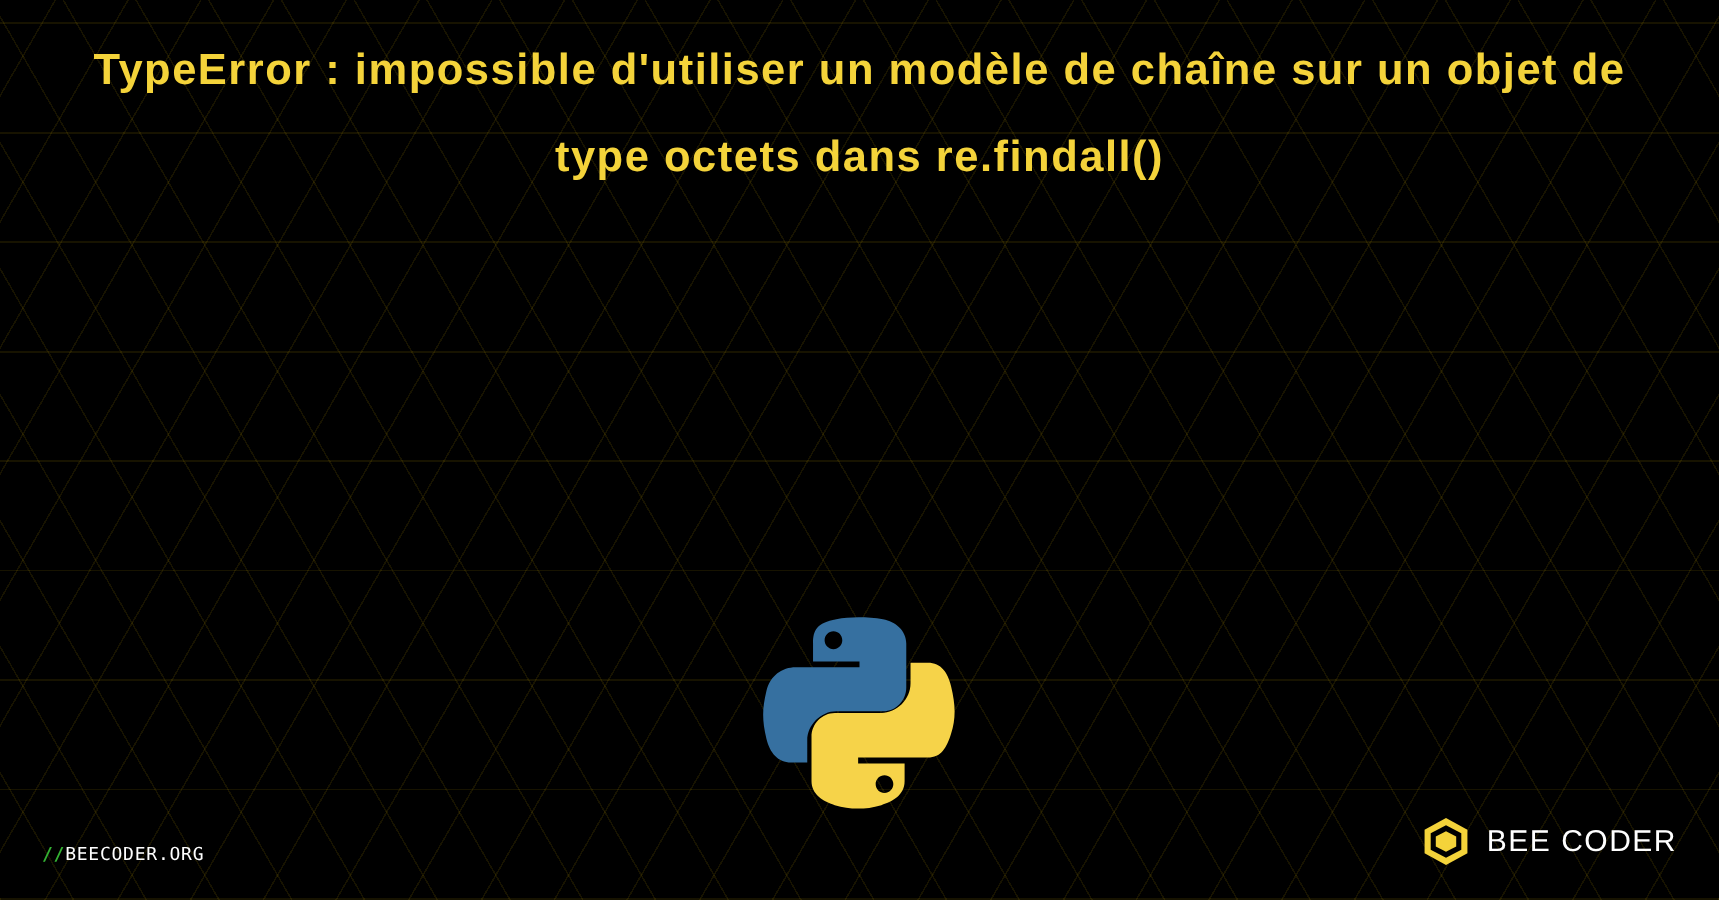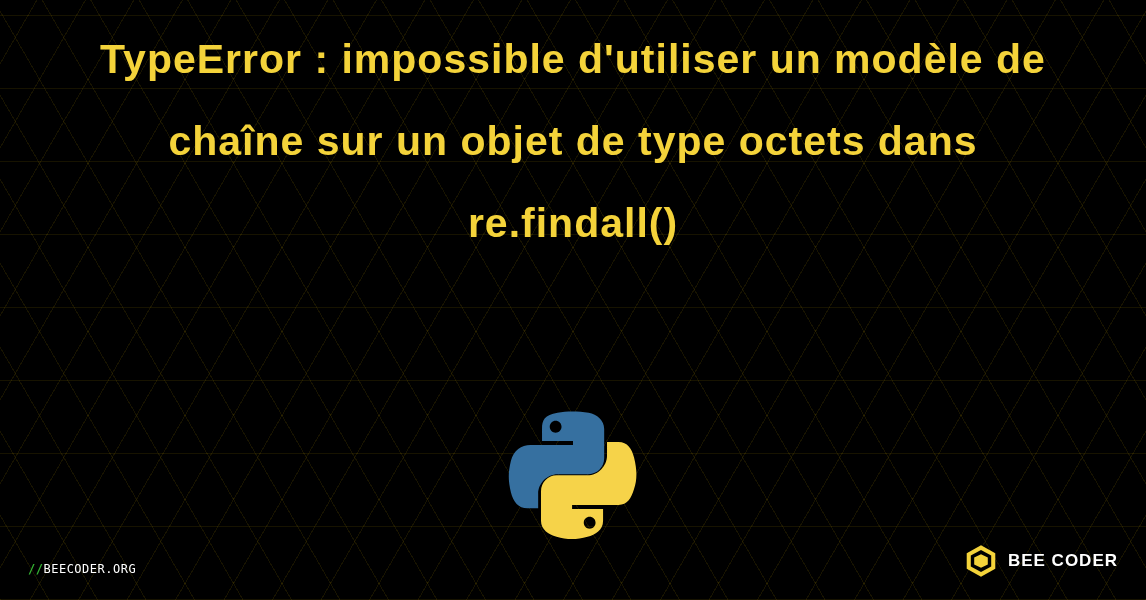"TypeError : impossible d'utiliser un" .title-block { font-size: 41px -> 29px }
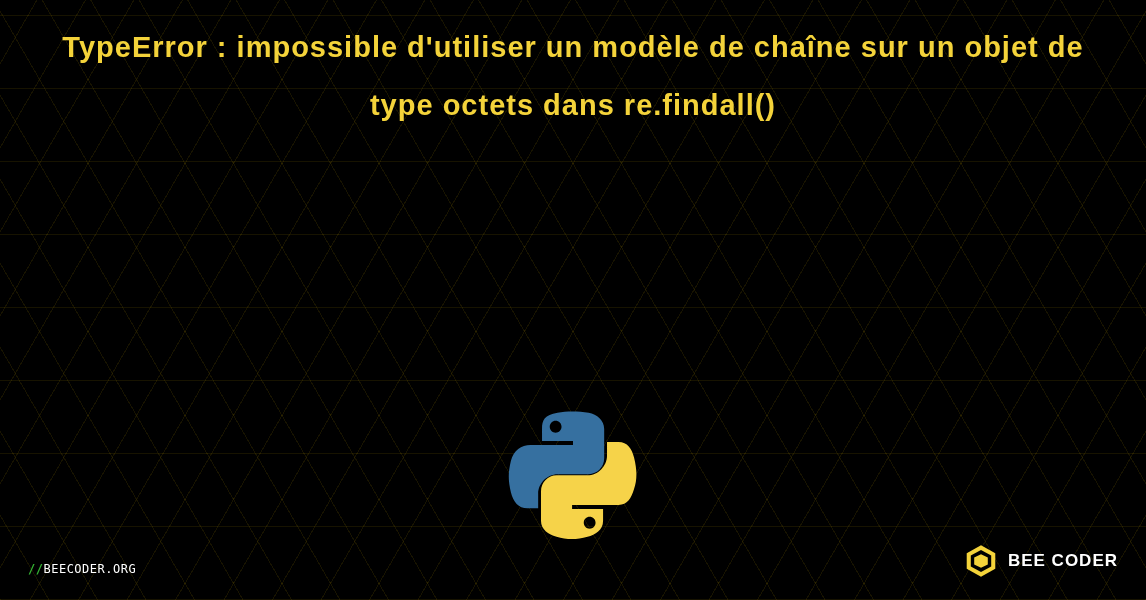"BEE CODER" .brand-text { font-size: 17px -> 20px; font-weight: 700 -> 400 }
